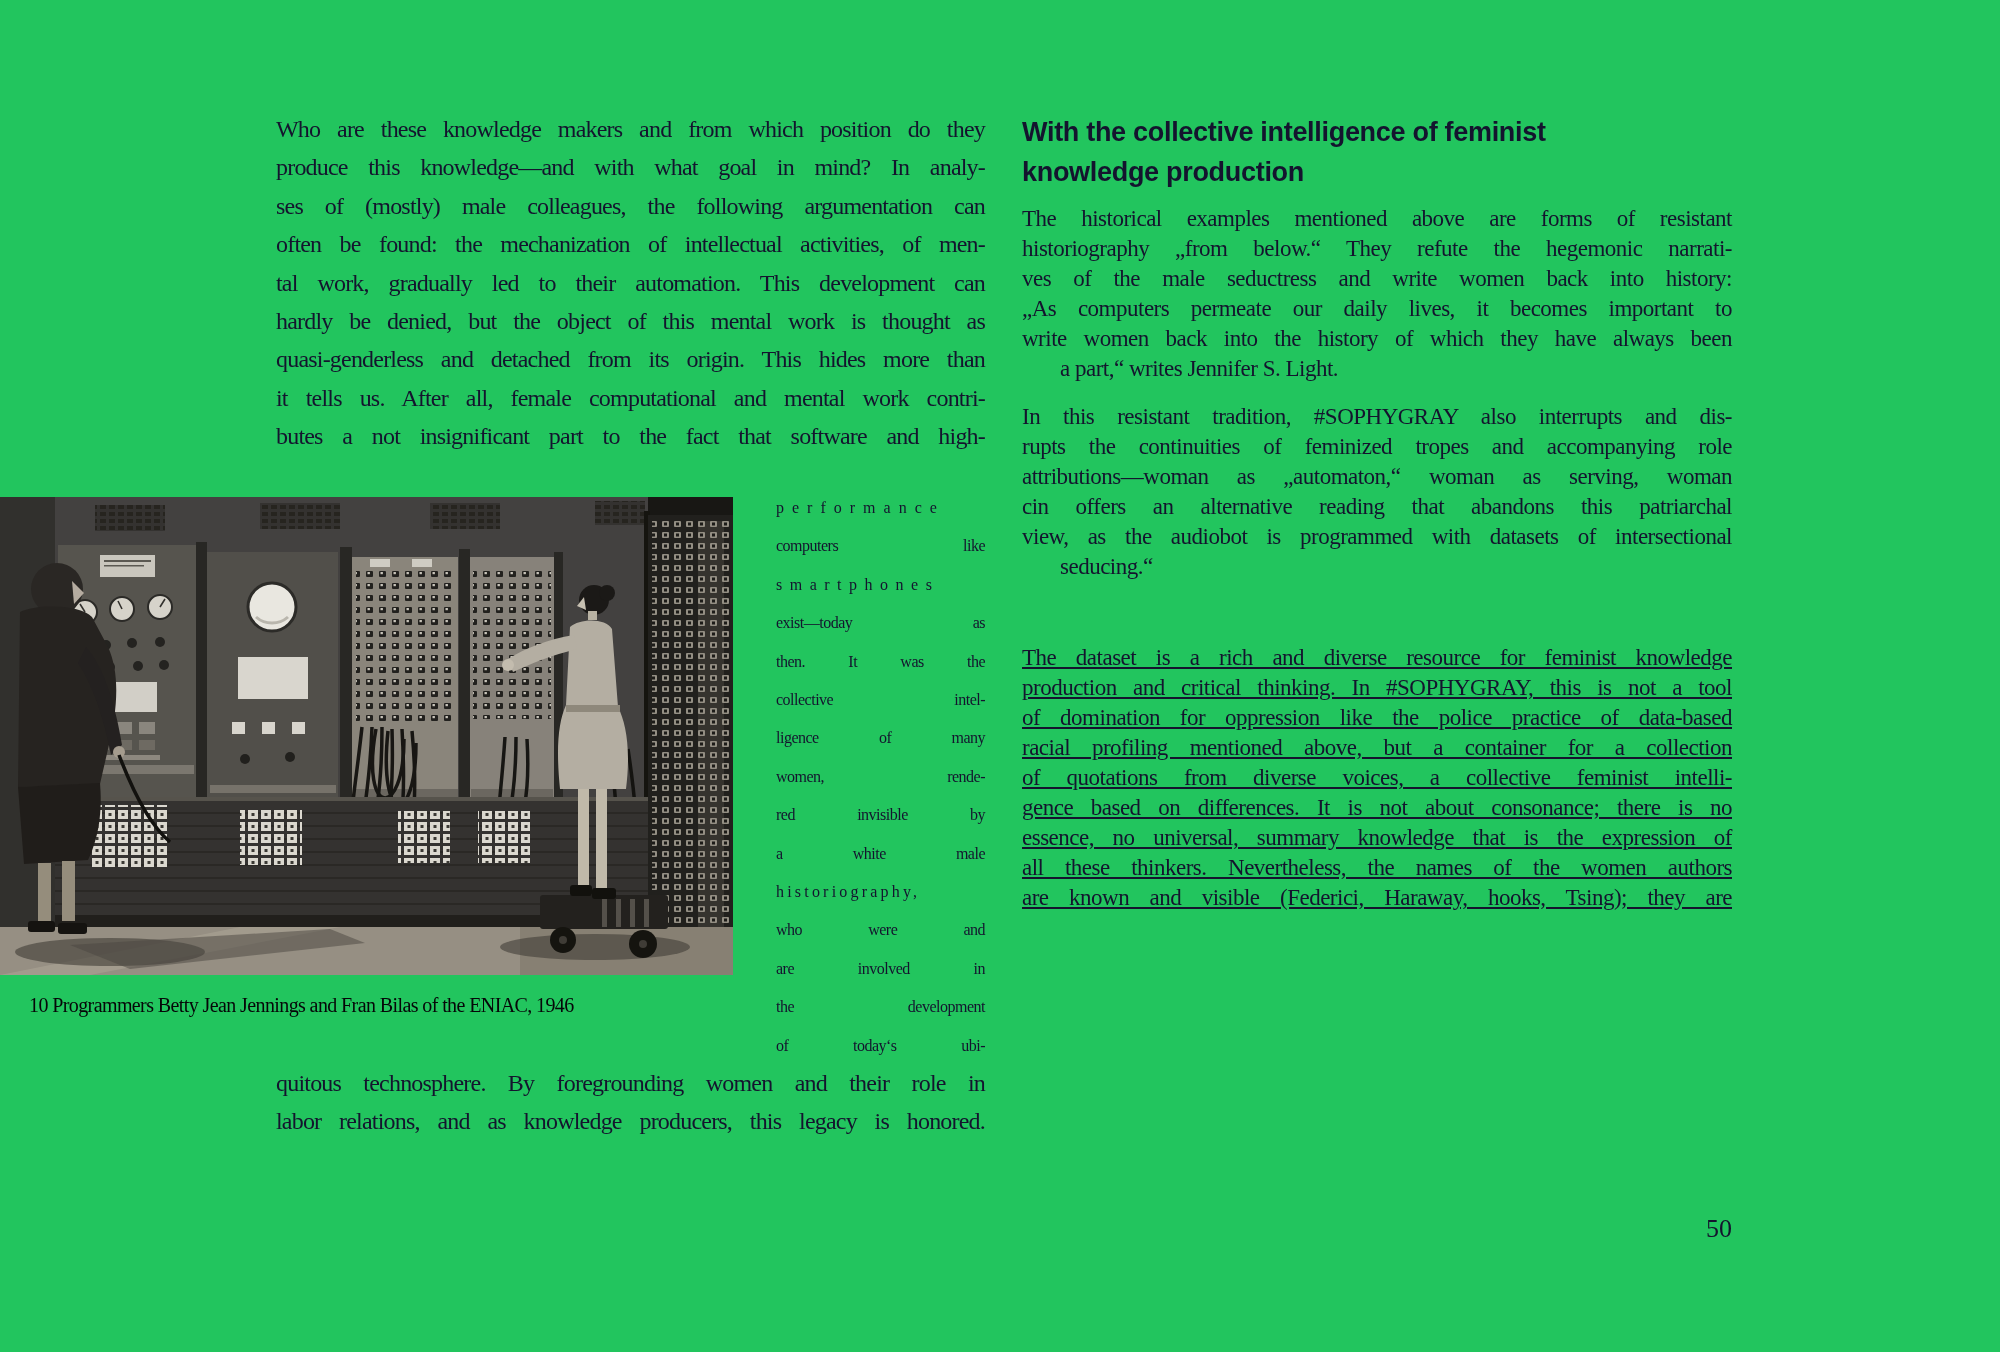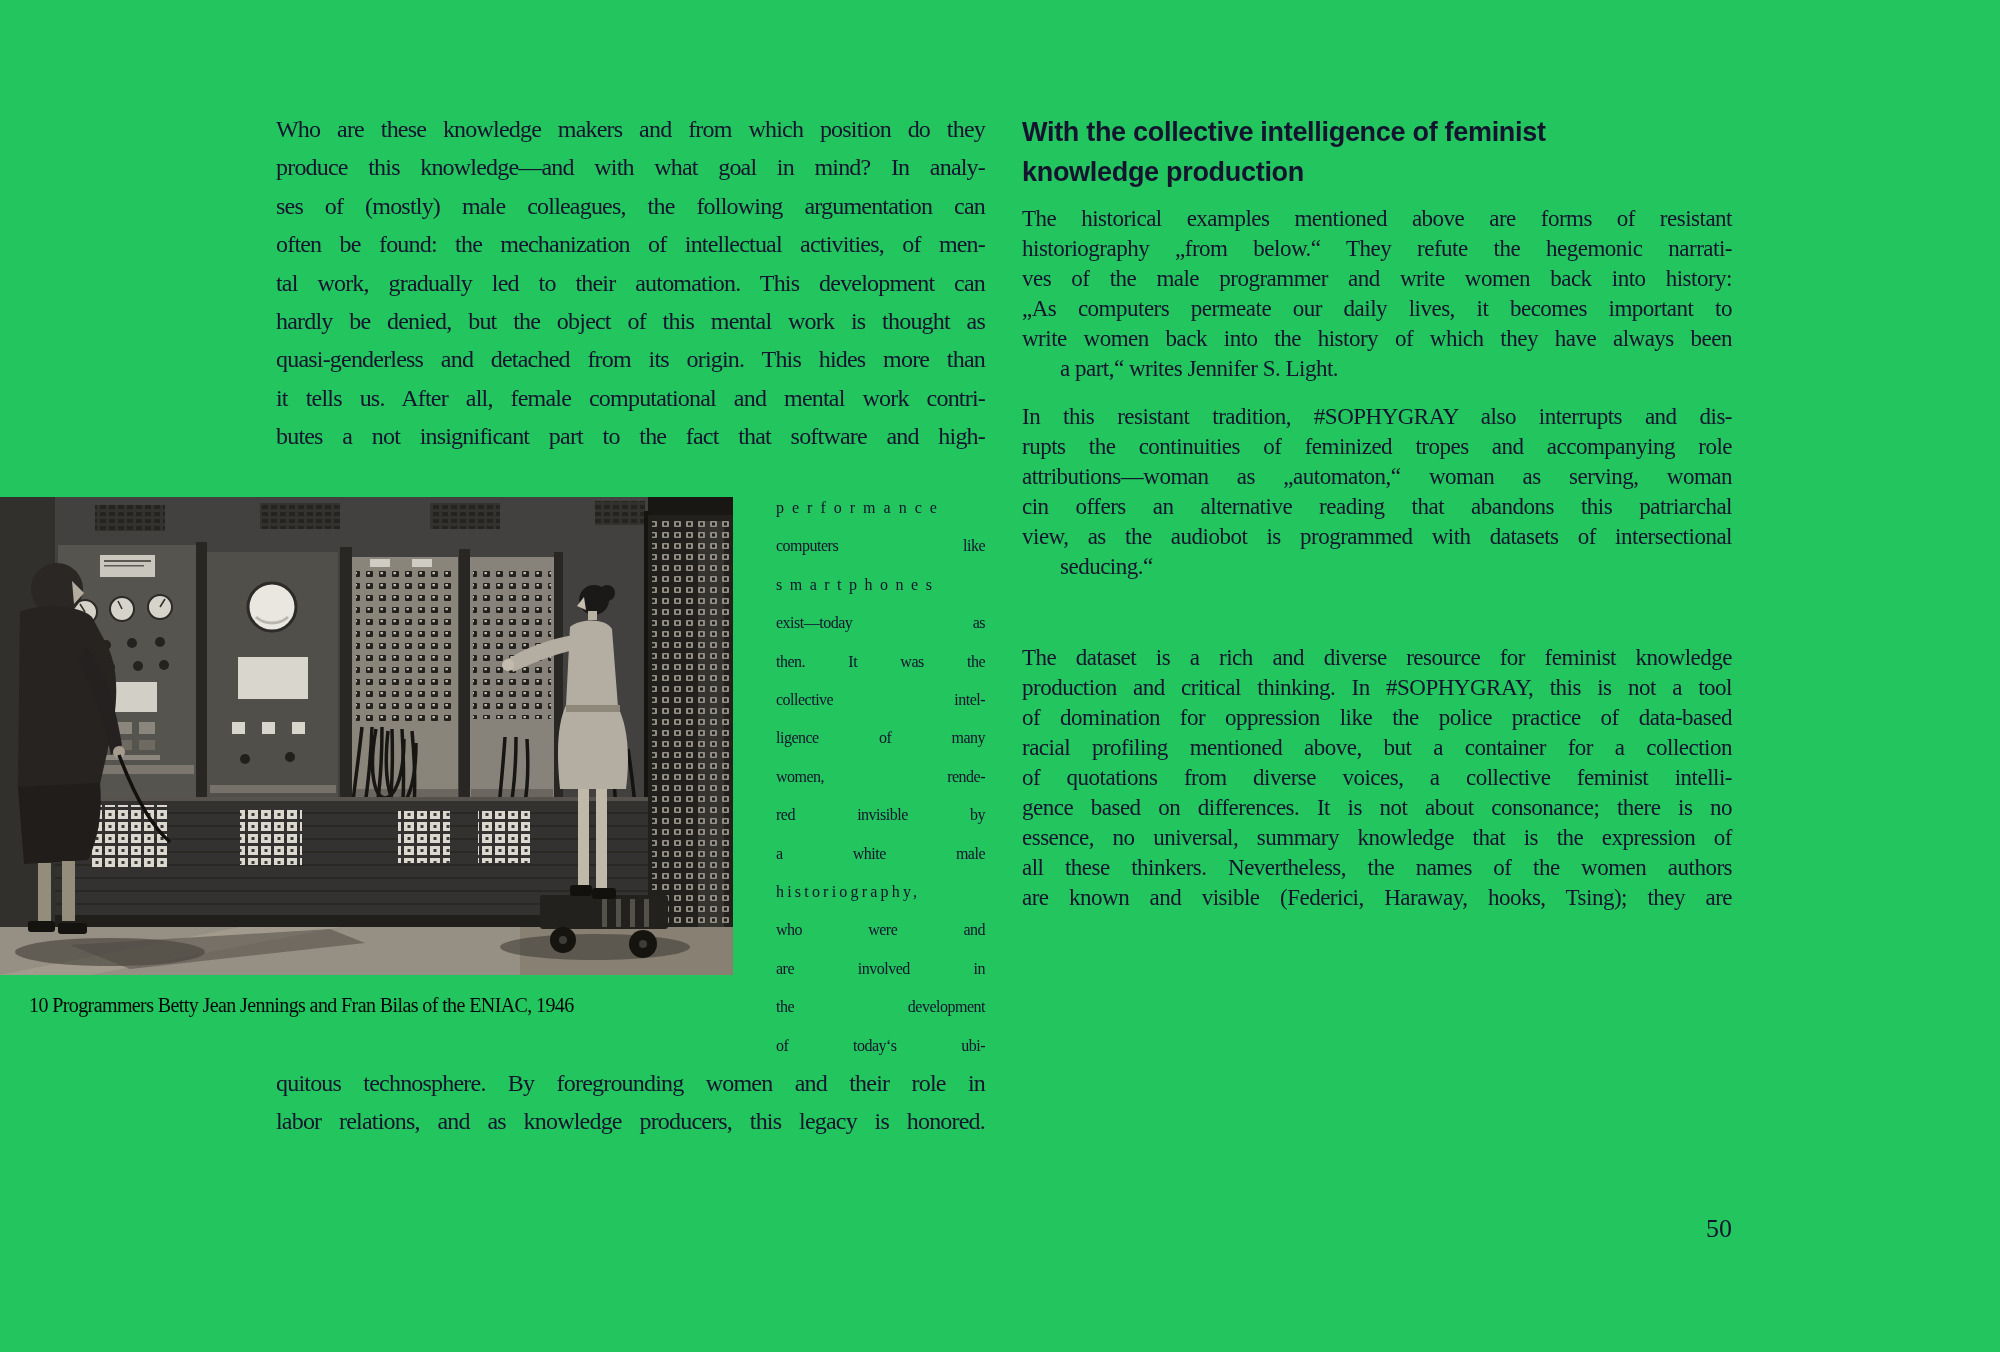"ves of the male programmer" div.line { text: programmer -> seductress }
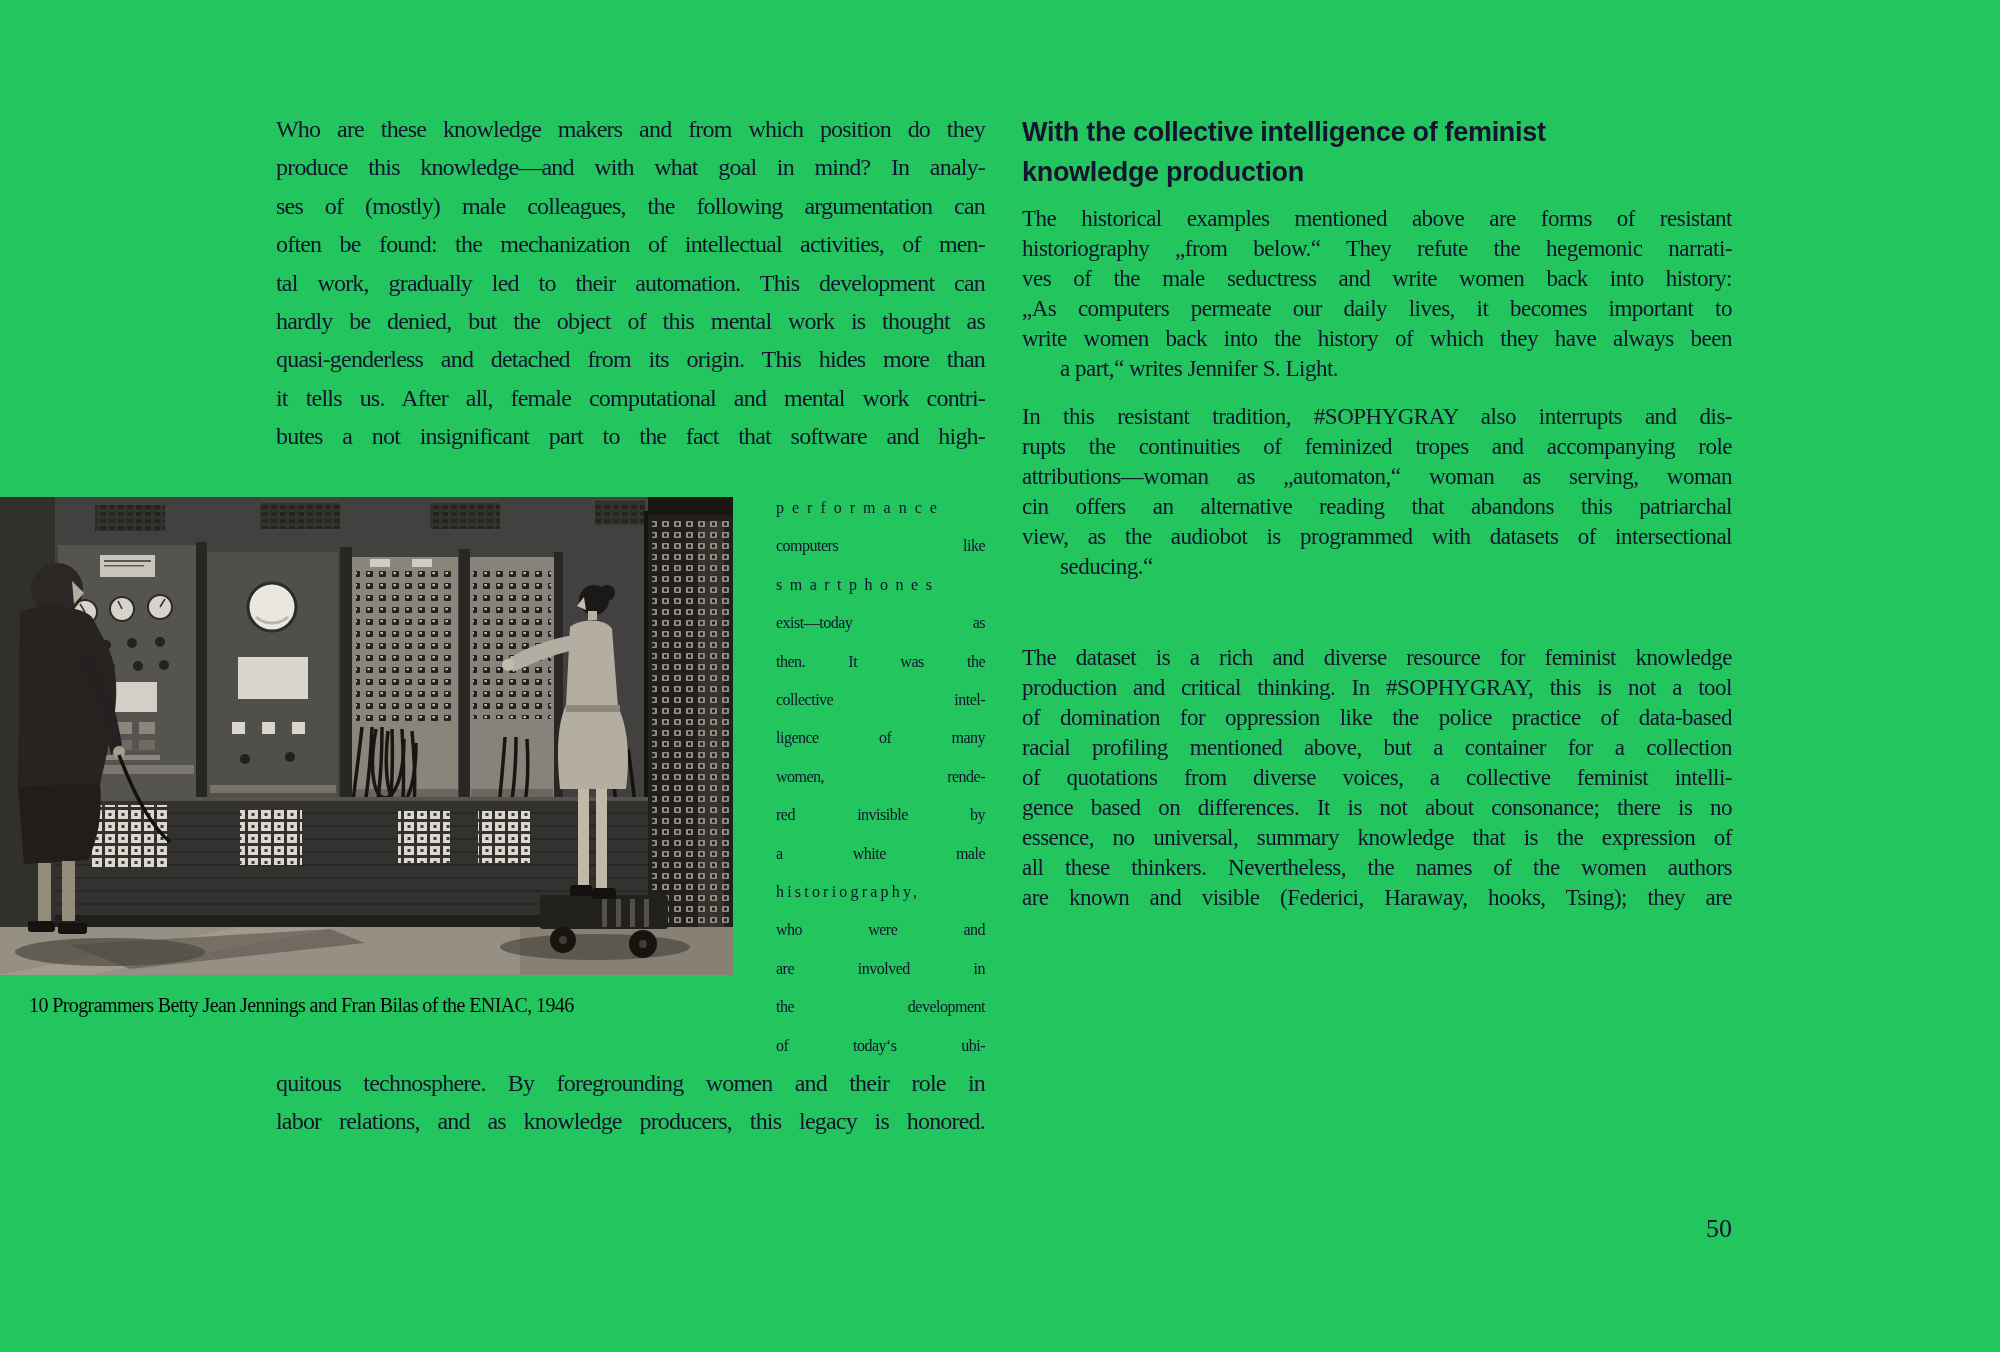"The dataset is a rich" #rp3 { text-decoration: none -> underline }
